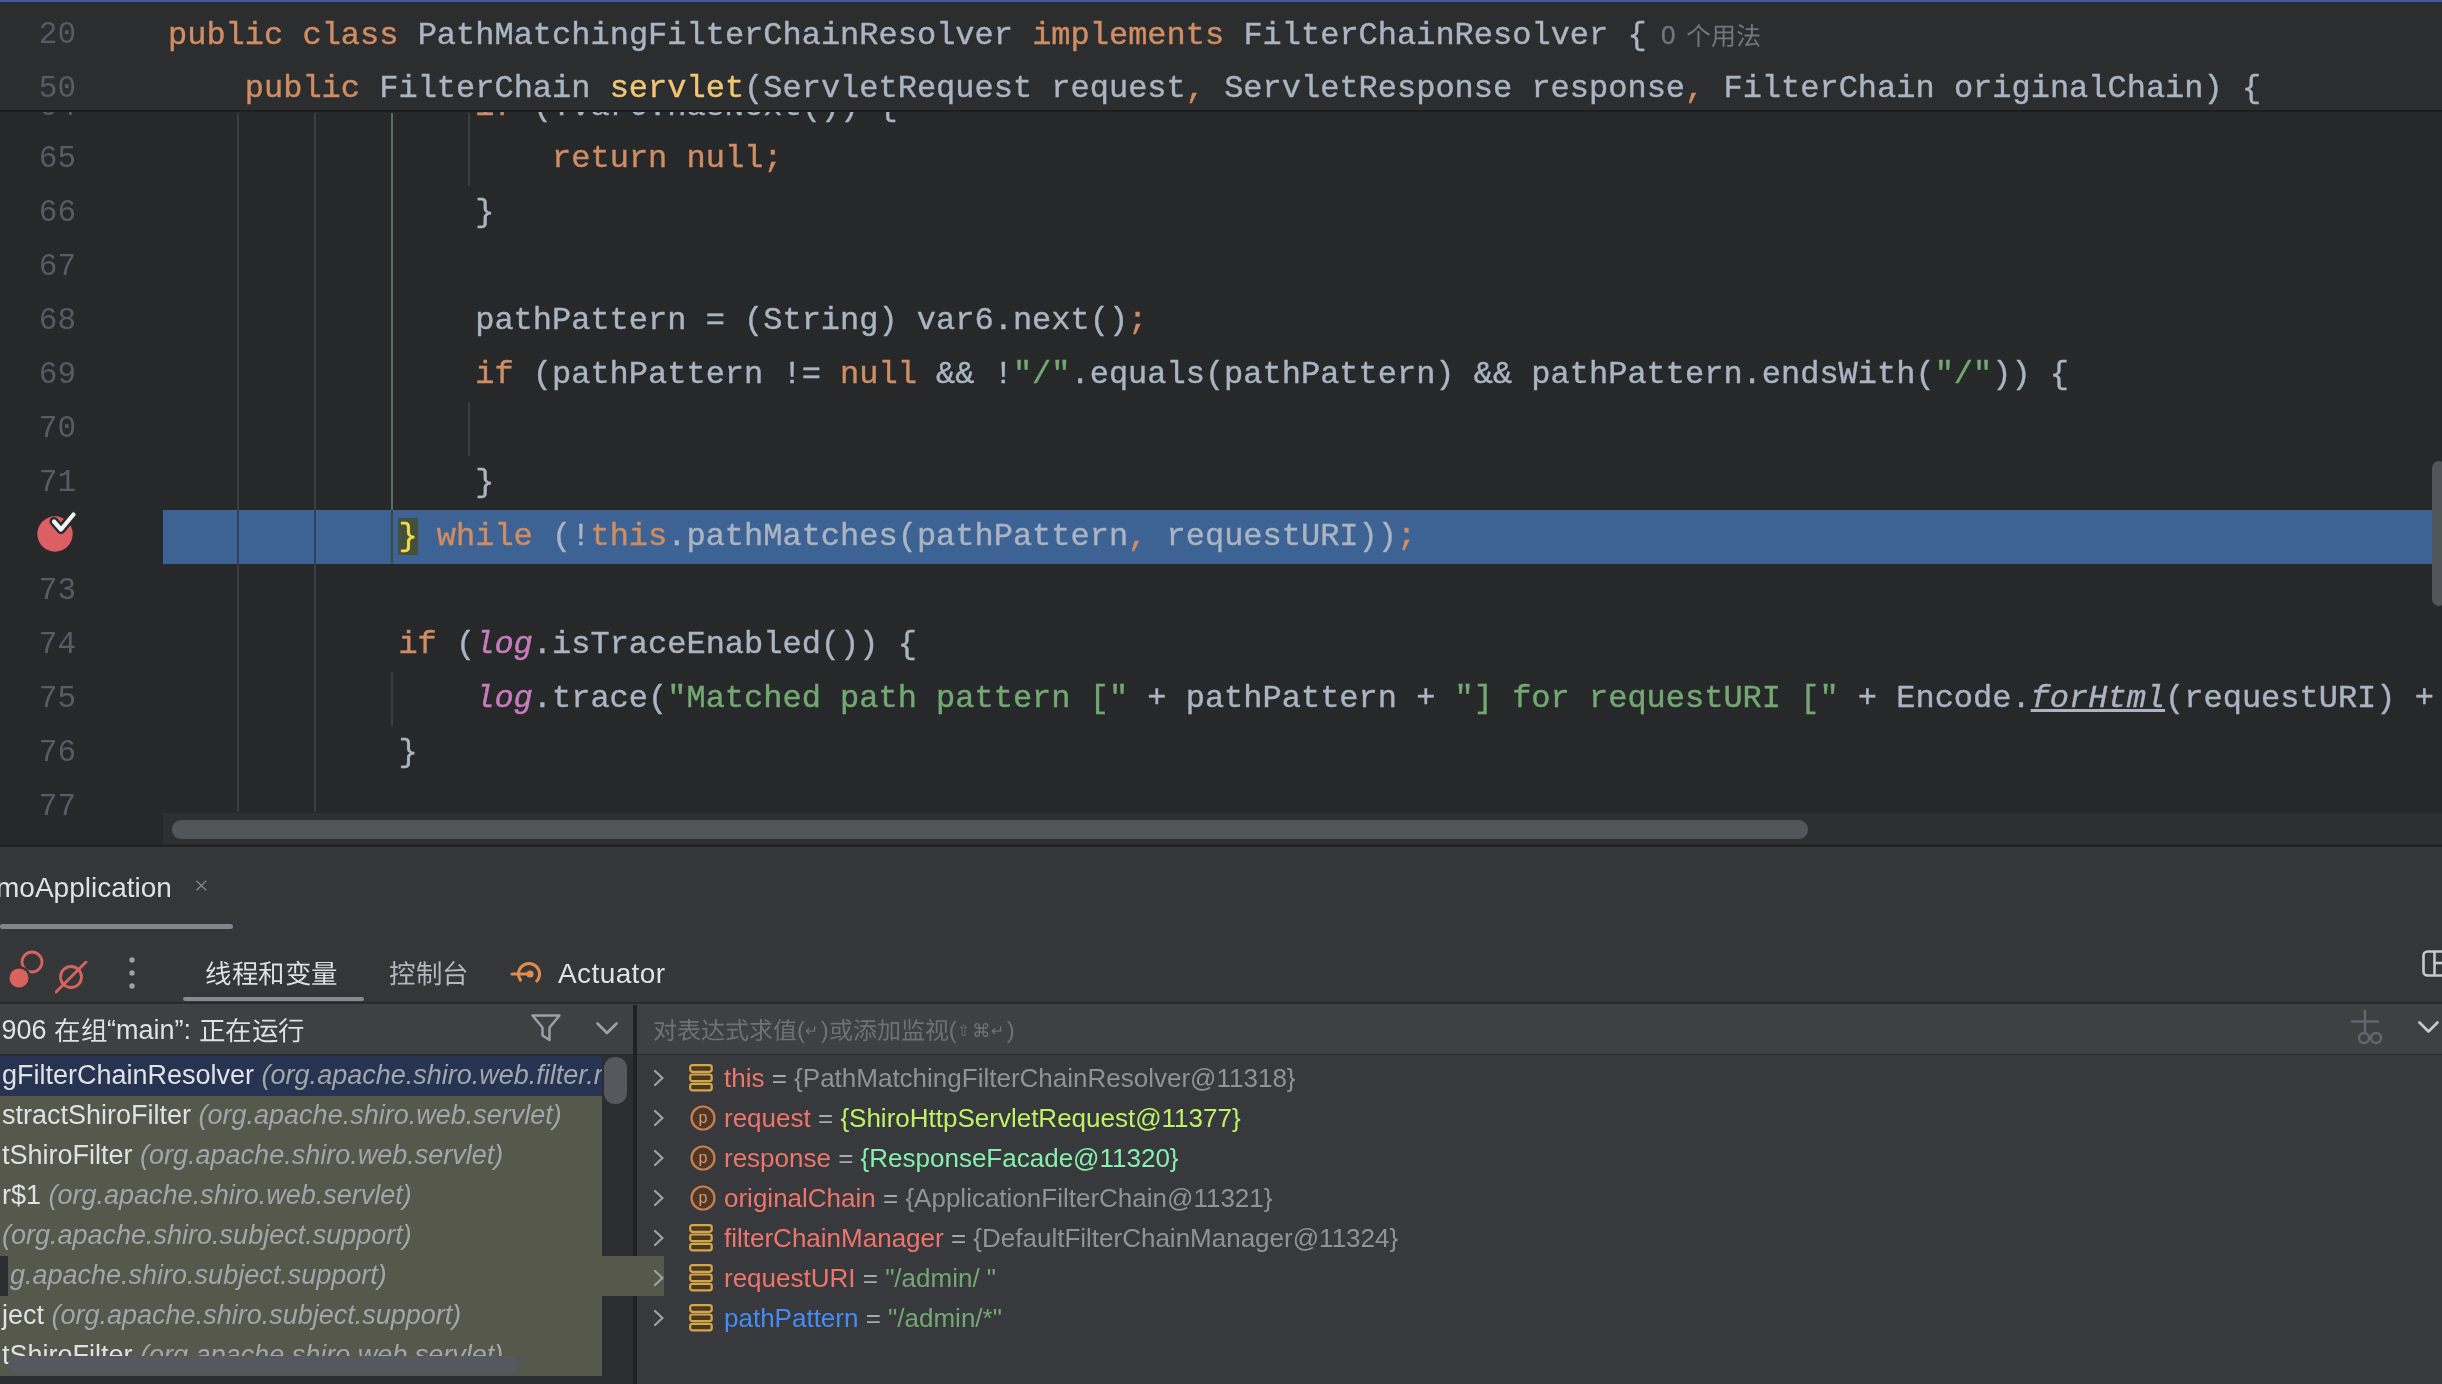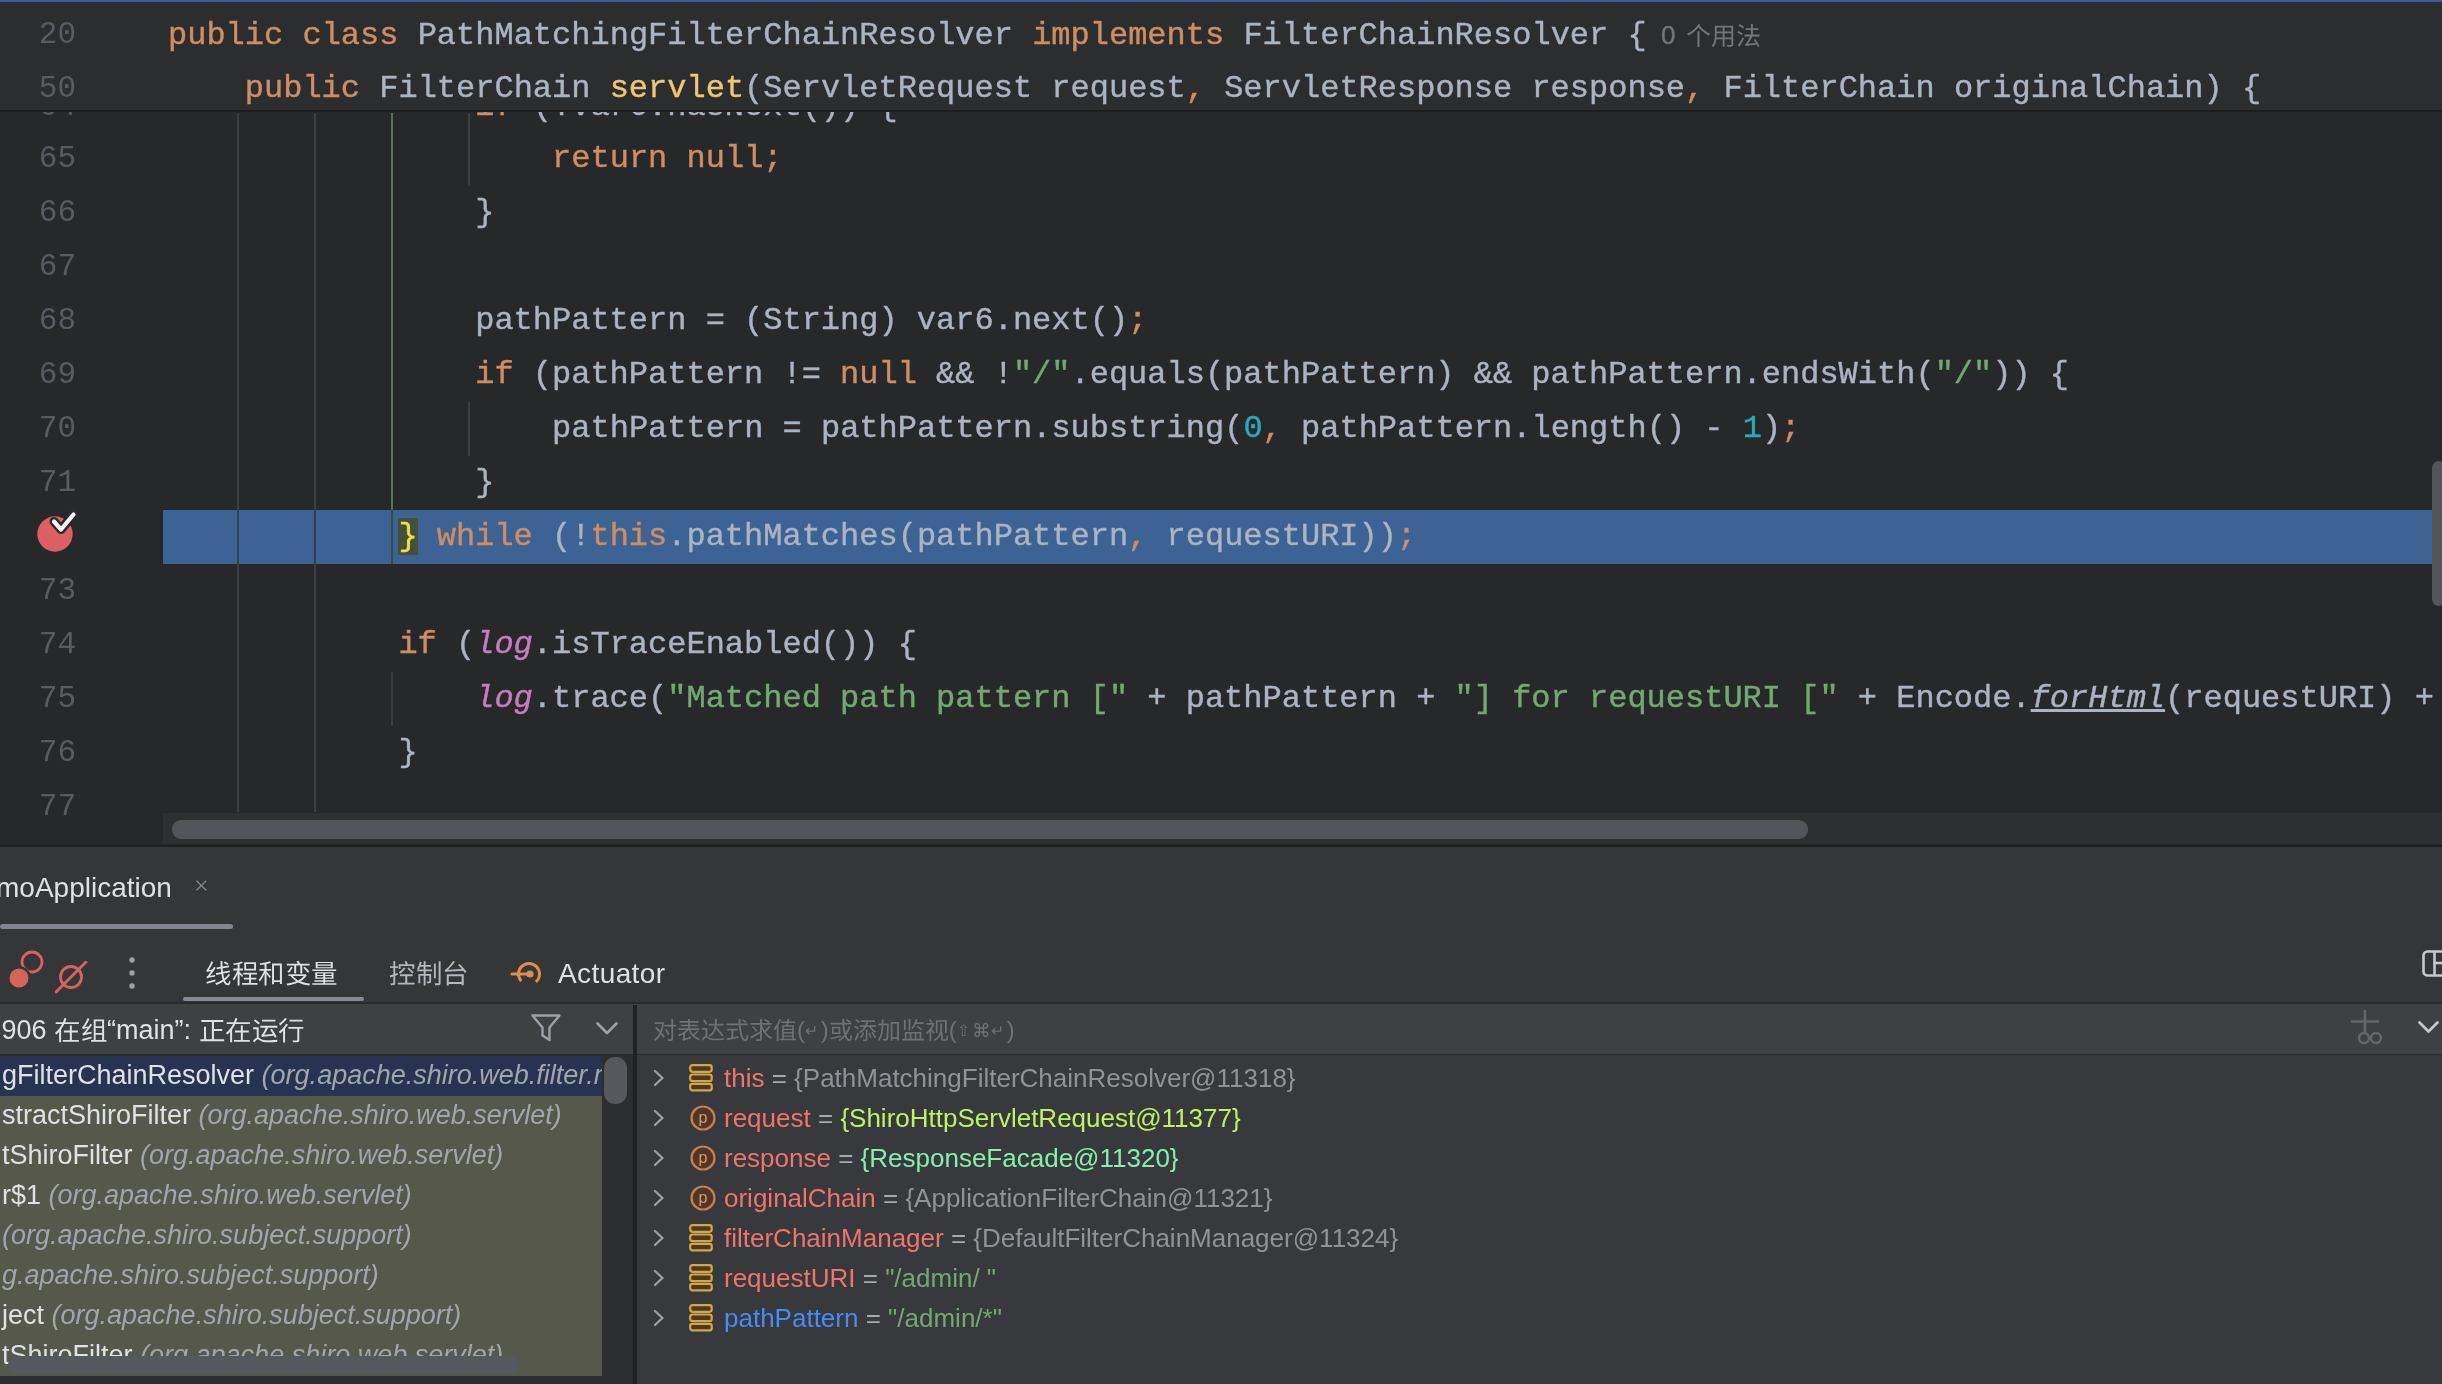"pathPattern = pathPattern.substring(0," div.cl { html: <div>pathPattern = pathPattern.substring(<span>0</span><span>,</span> pathPattern.length() - <span>1</span>)<span>;</span></div> -> none }
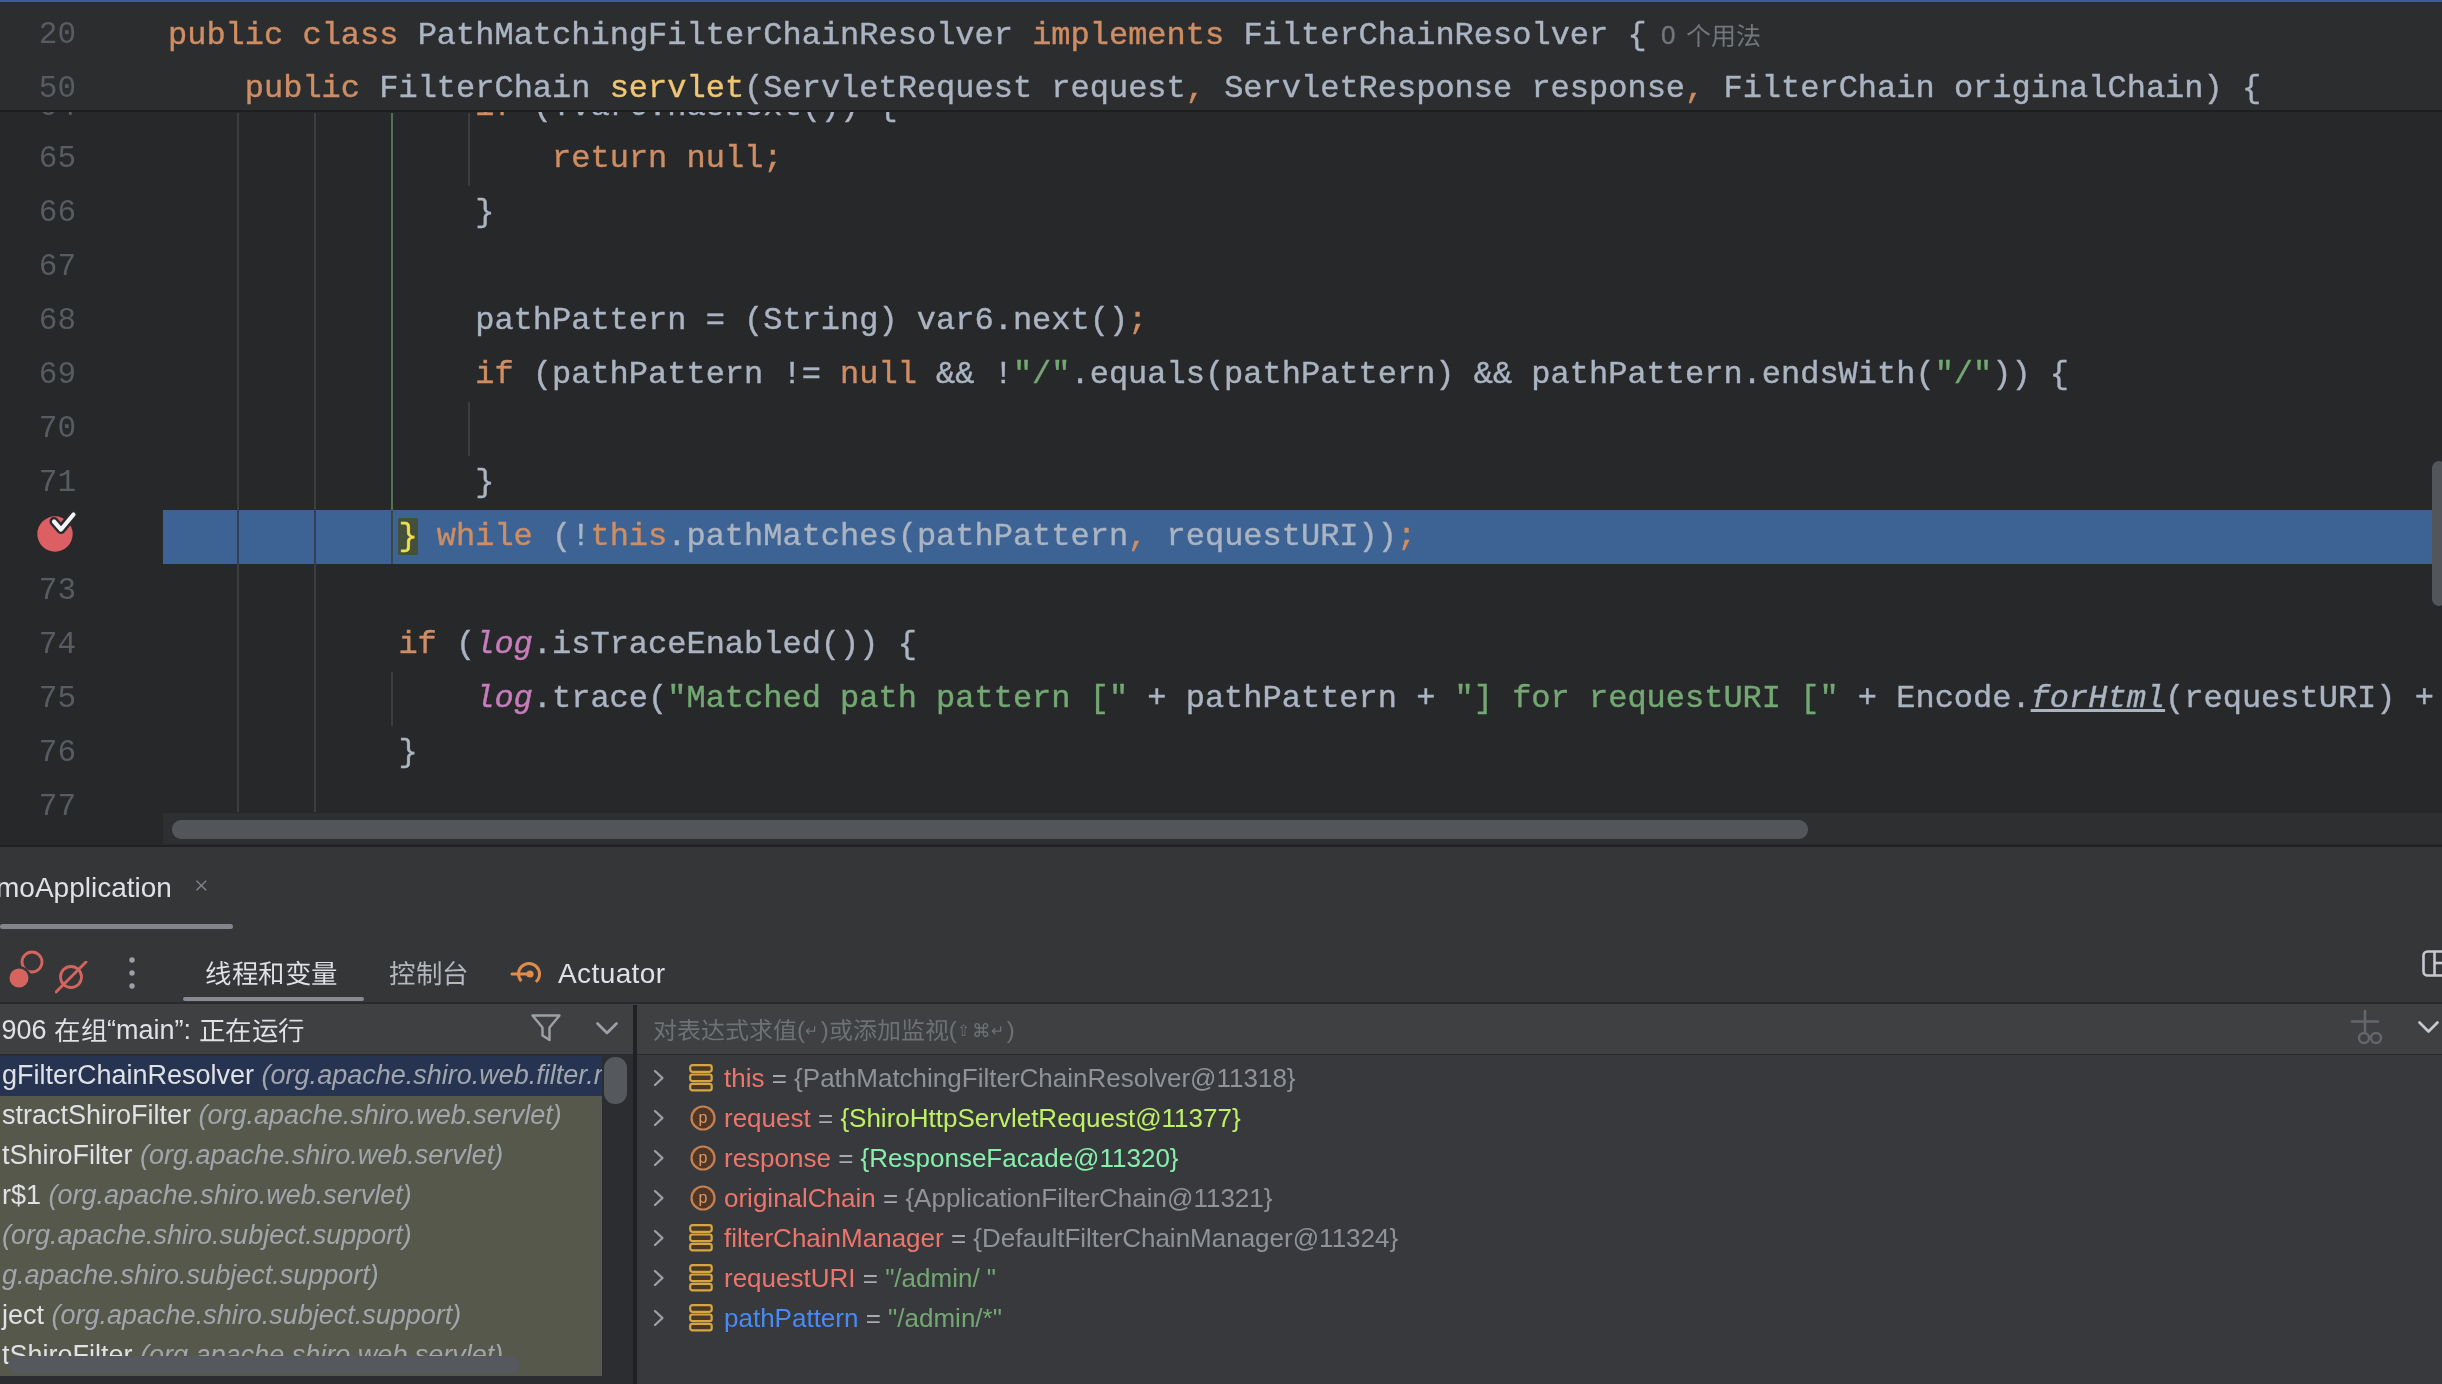"g.apache.shiro.subject.support)" div { left: 0 -> 8px; width: 602px -> 656px }
